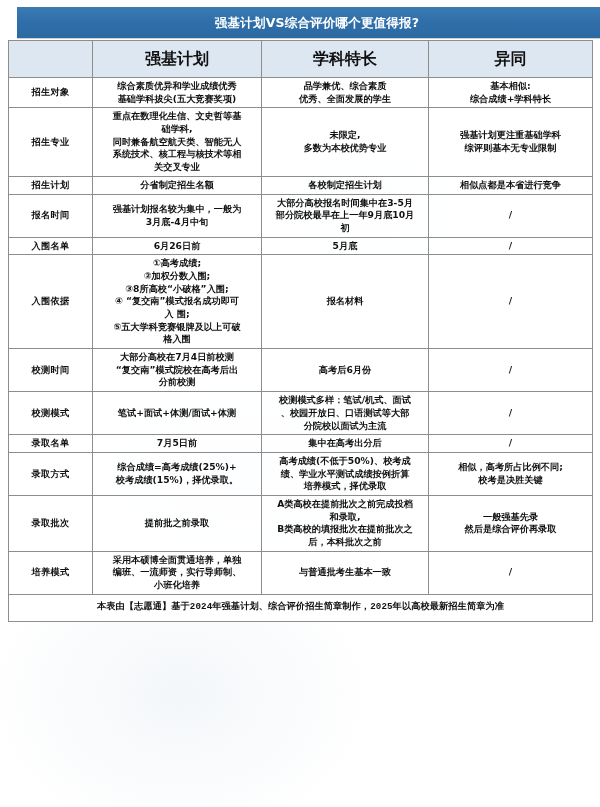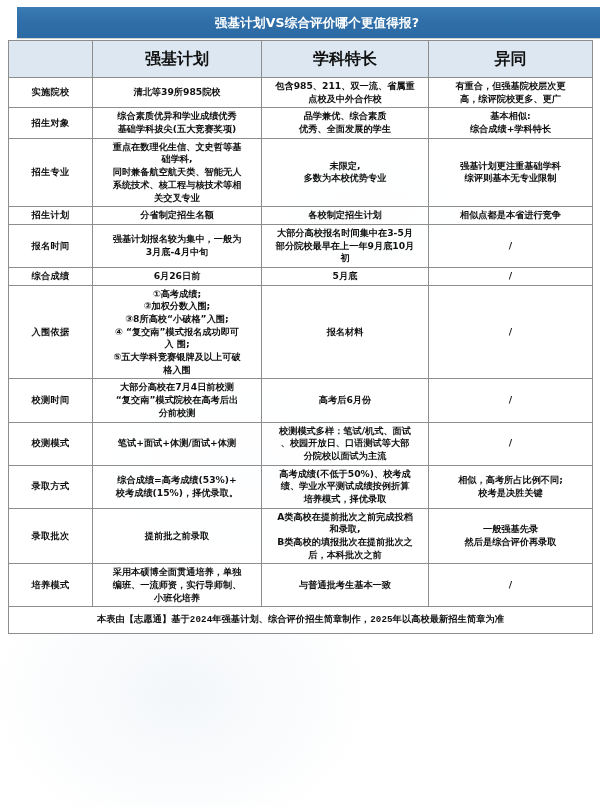"实施院校" tr { html: <tr> <td>实施院校</td> <td> <span>清北等39所985院校</span> </td> <td> <span>包含985、211、双一流、省属重</span> <span>点校及中外合作校</span> </td> <td> <span>有重合，但强基院校层次更</span> <span>高，综评院校更多、更广</span> </td> </tr> -> none }
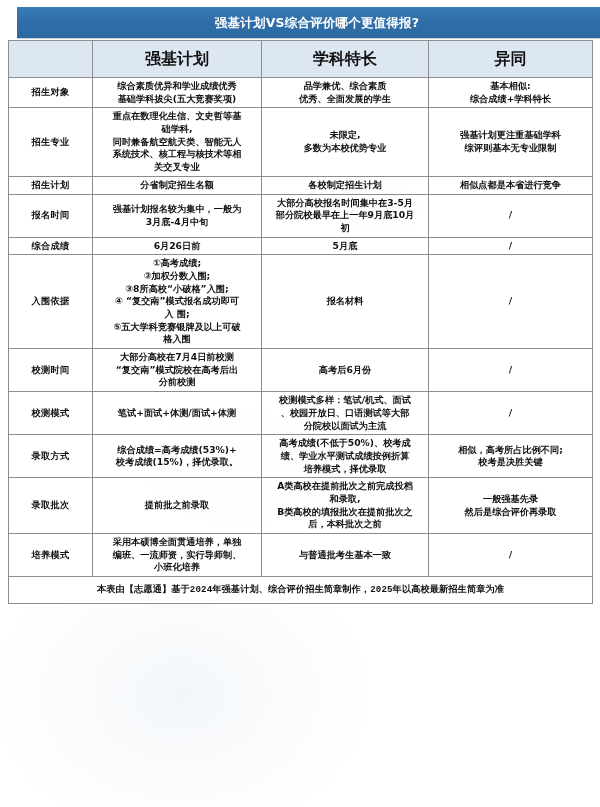"综合成绩" td.rowlabel { text: 综合成绩 -> 入围名单 }
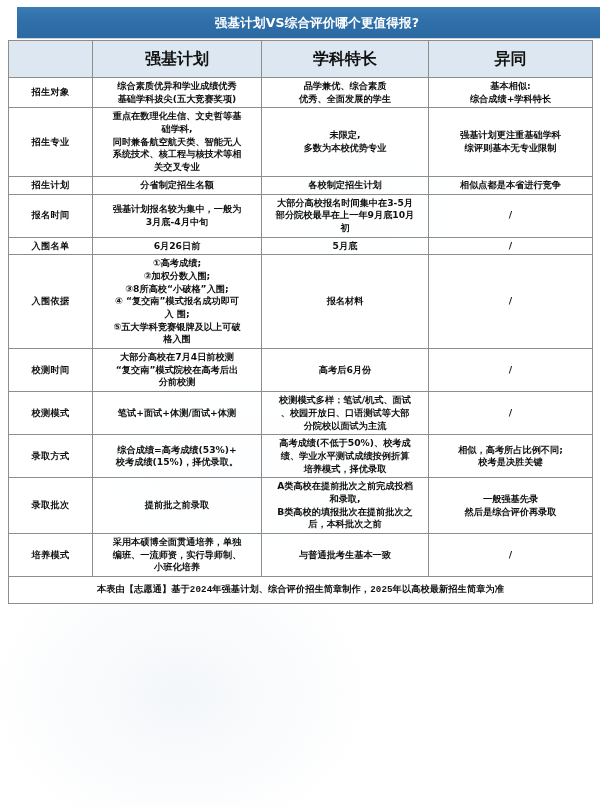"录取名单" tr { html: none -> <tr> <td>录取名单</td> <td> <span>7月5日前</span> </td> <td> <span>集中在高考出分后</span> </td> <td> <span>/</span> </td> </tr> }
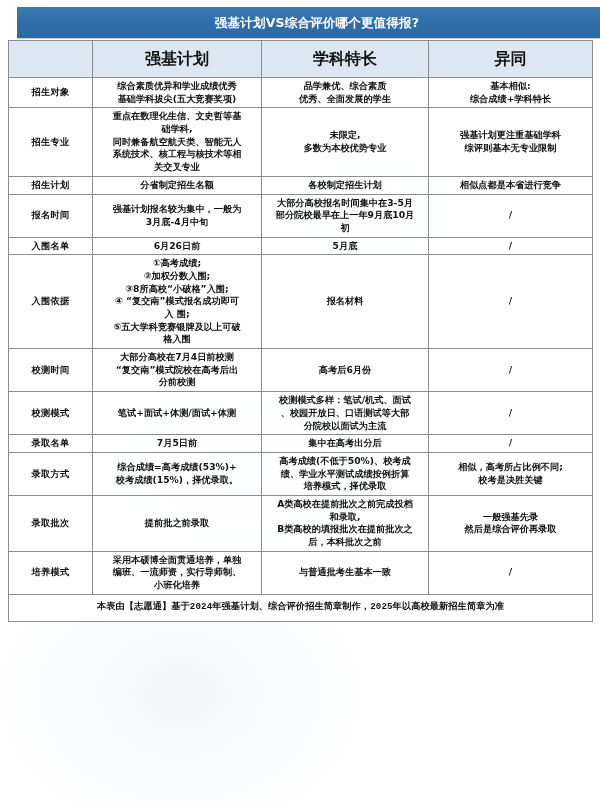"综合成绩=高考成绩(53%)+" span.cellline { text: 53% -> 25% }
